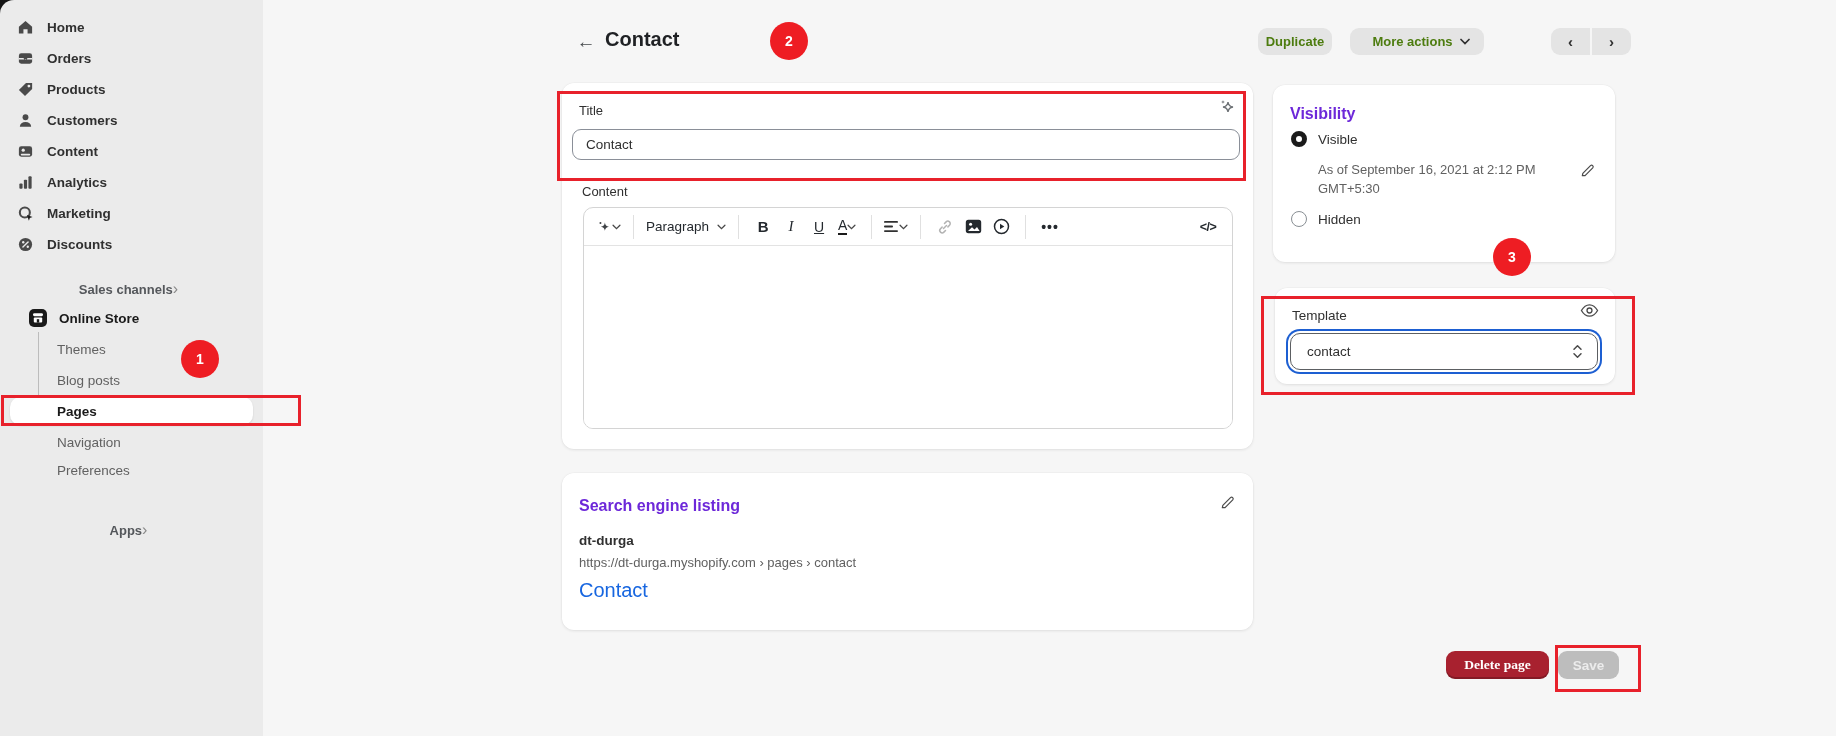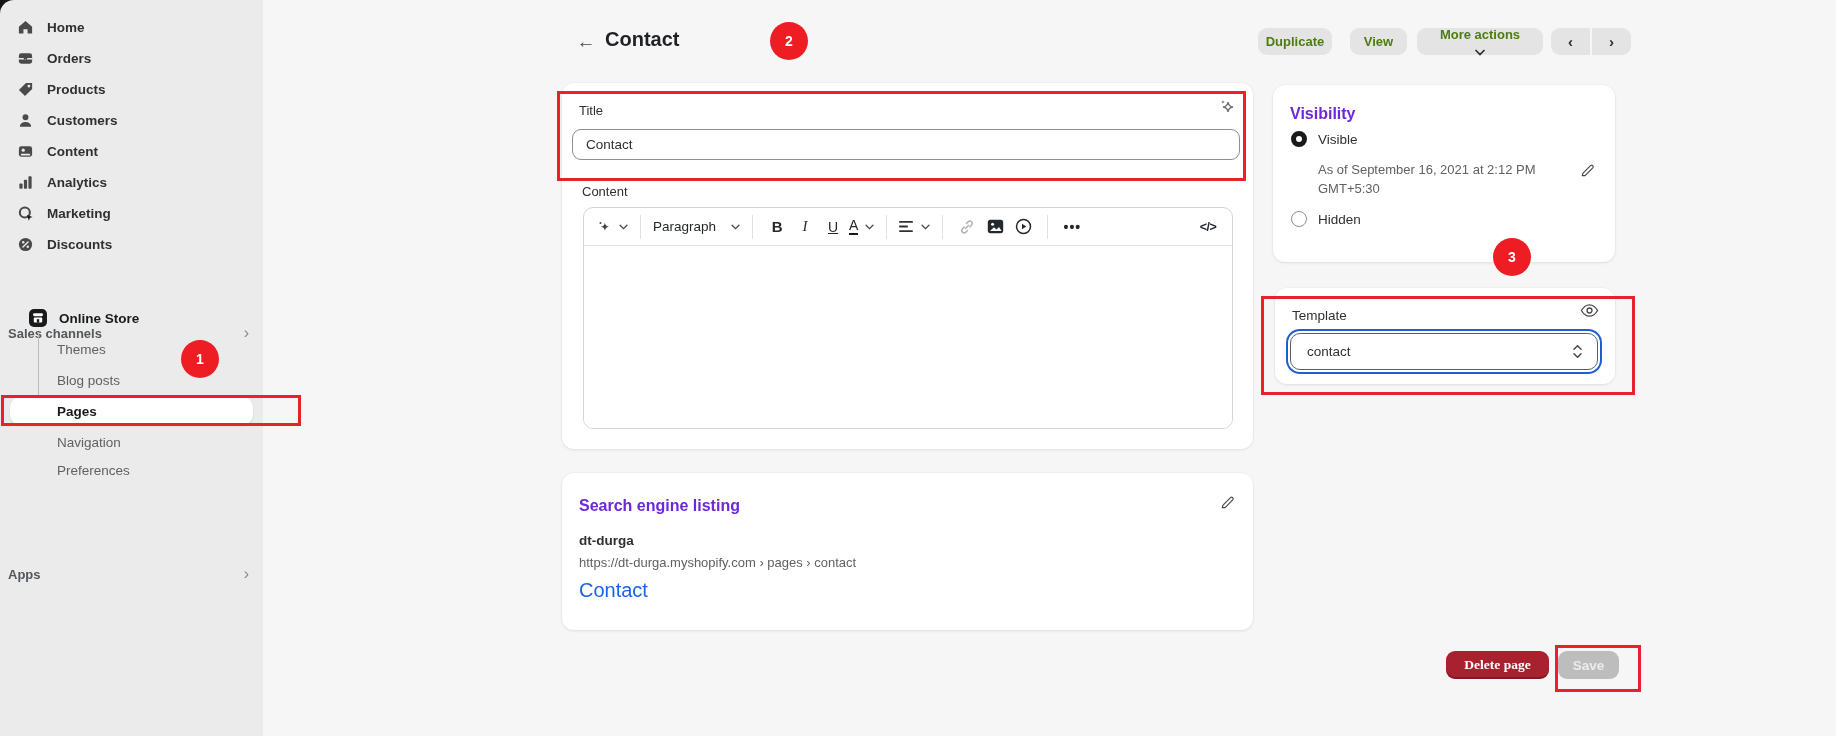"More actions" button.hdr-btn { flex-direction: column -> none; left: 1417px -> 1358px }
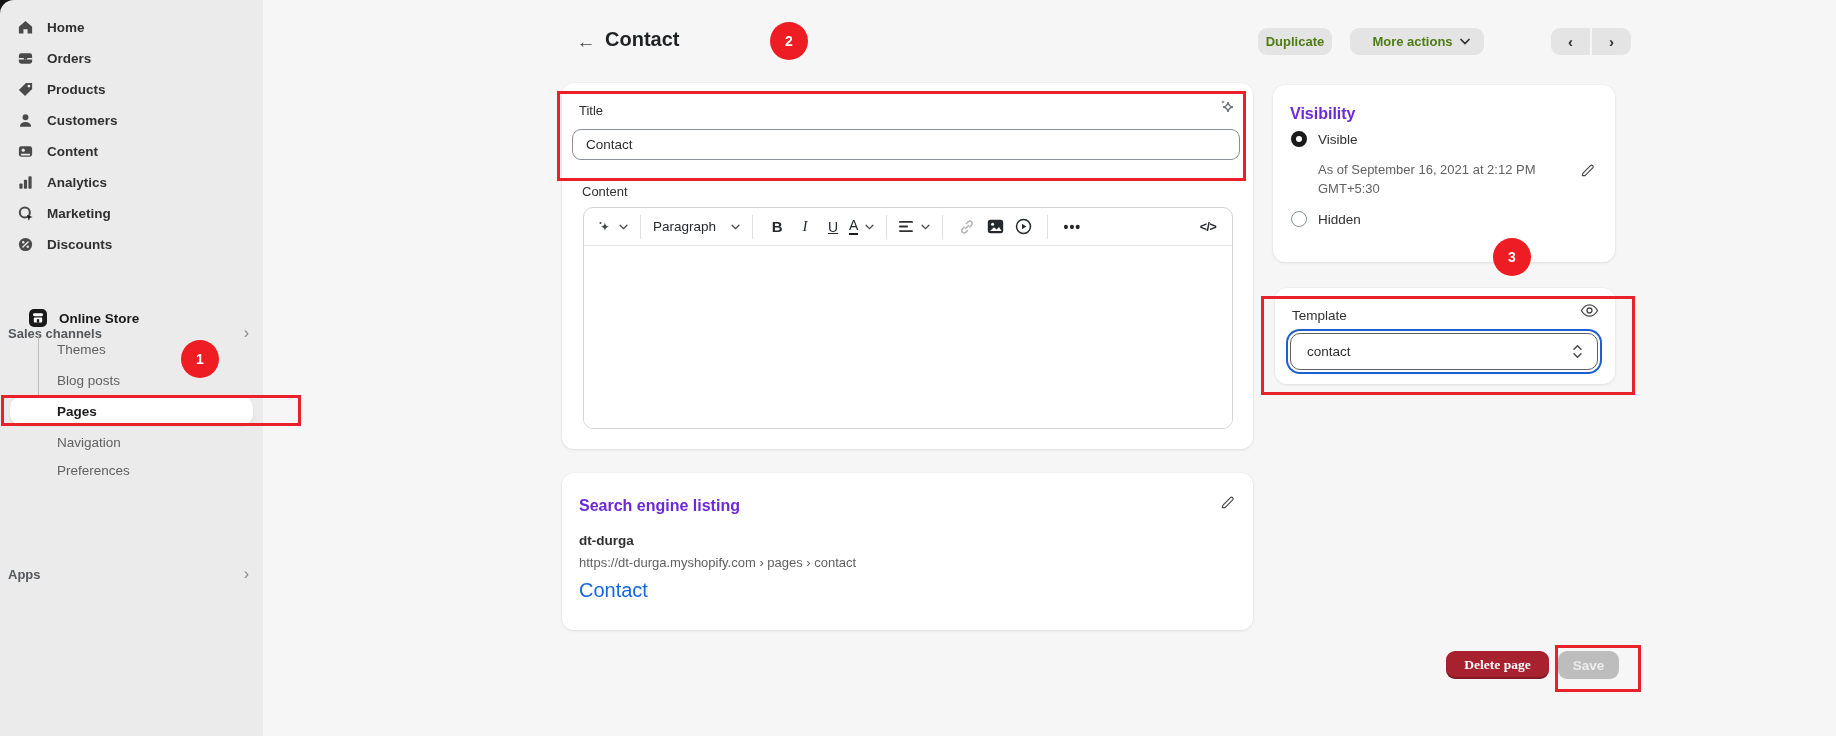"Paragraph" .tb-btn { gap: 7px -> 0 }
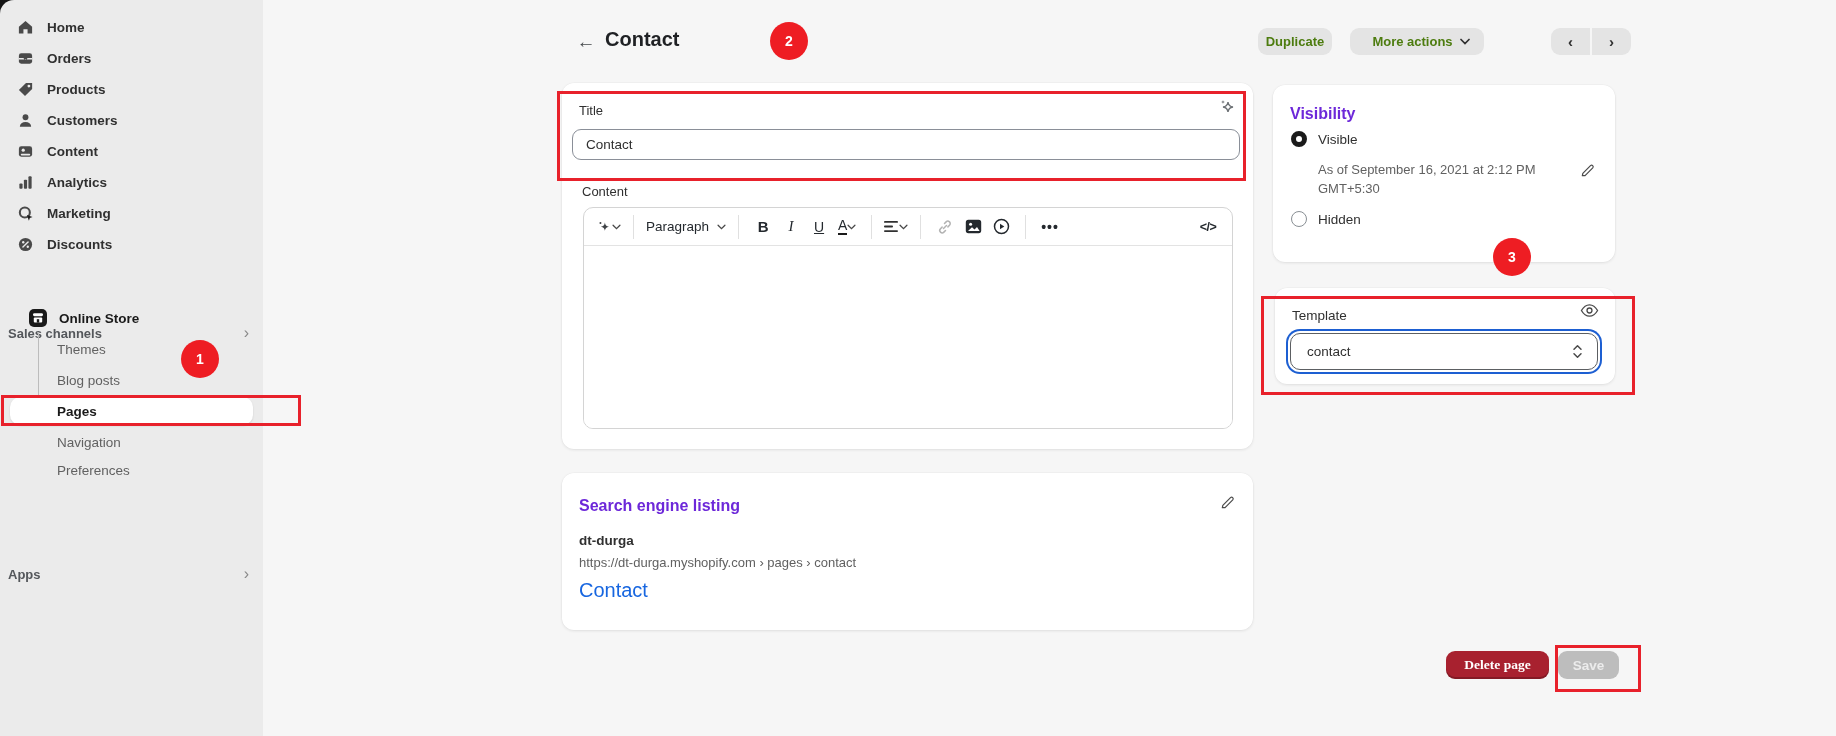"Sales channels" .nav-section { justify-content: space-between -> center; margin-top: 44px -> none }
